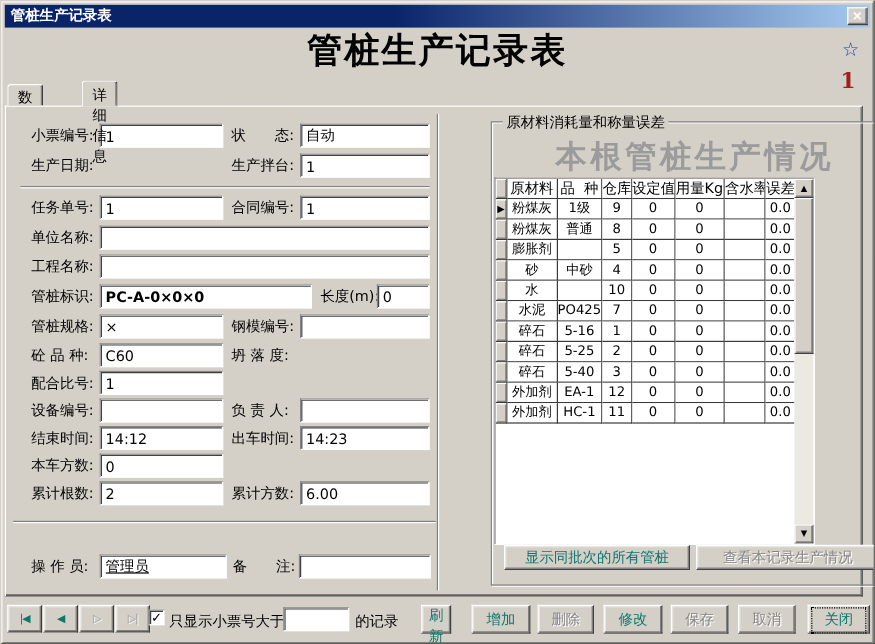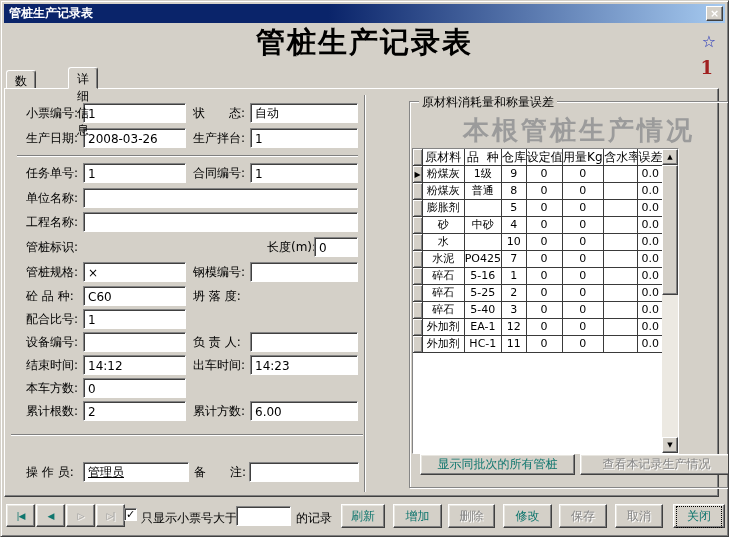"2008-03-26" input.f-input { html: <input> -> none }
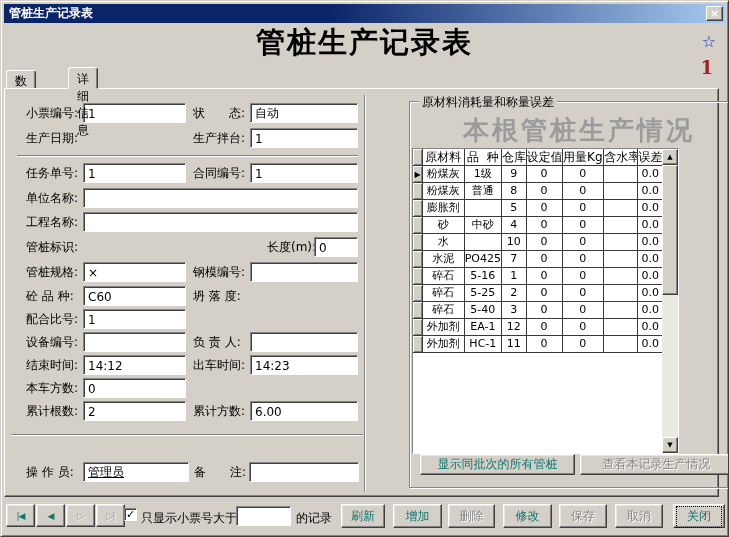"PC-A-0×0×0" input.f-input { html: none -> <input> }
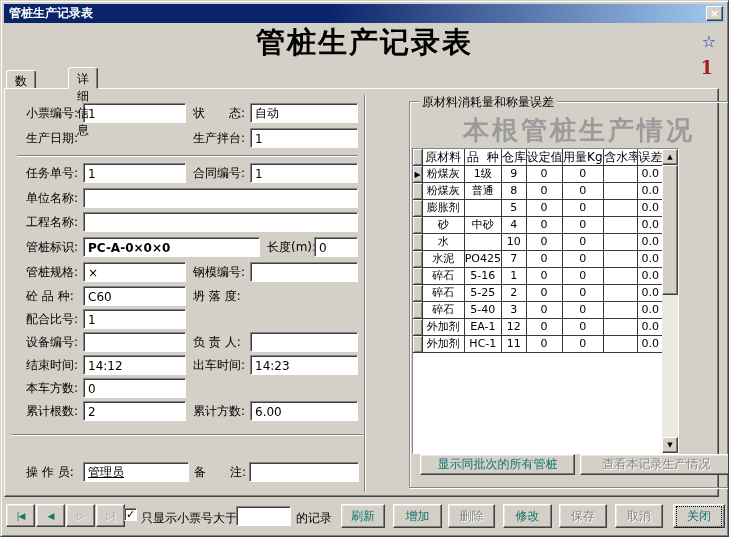"刷新" button.btn { left: 340px -> 350px; width: 44px -> 25px }
